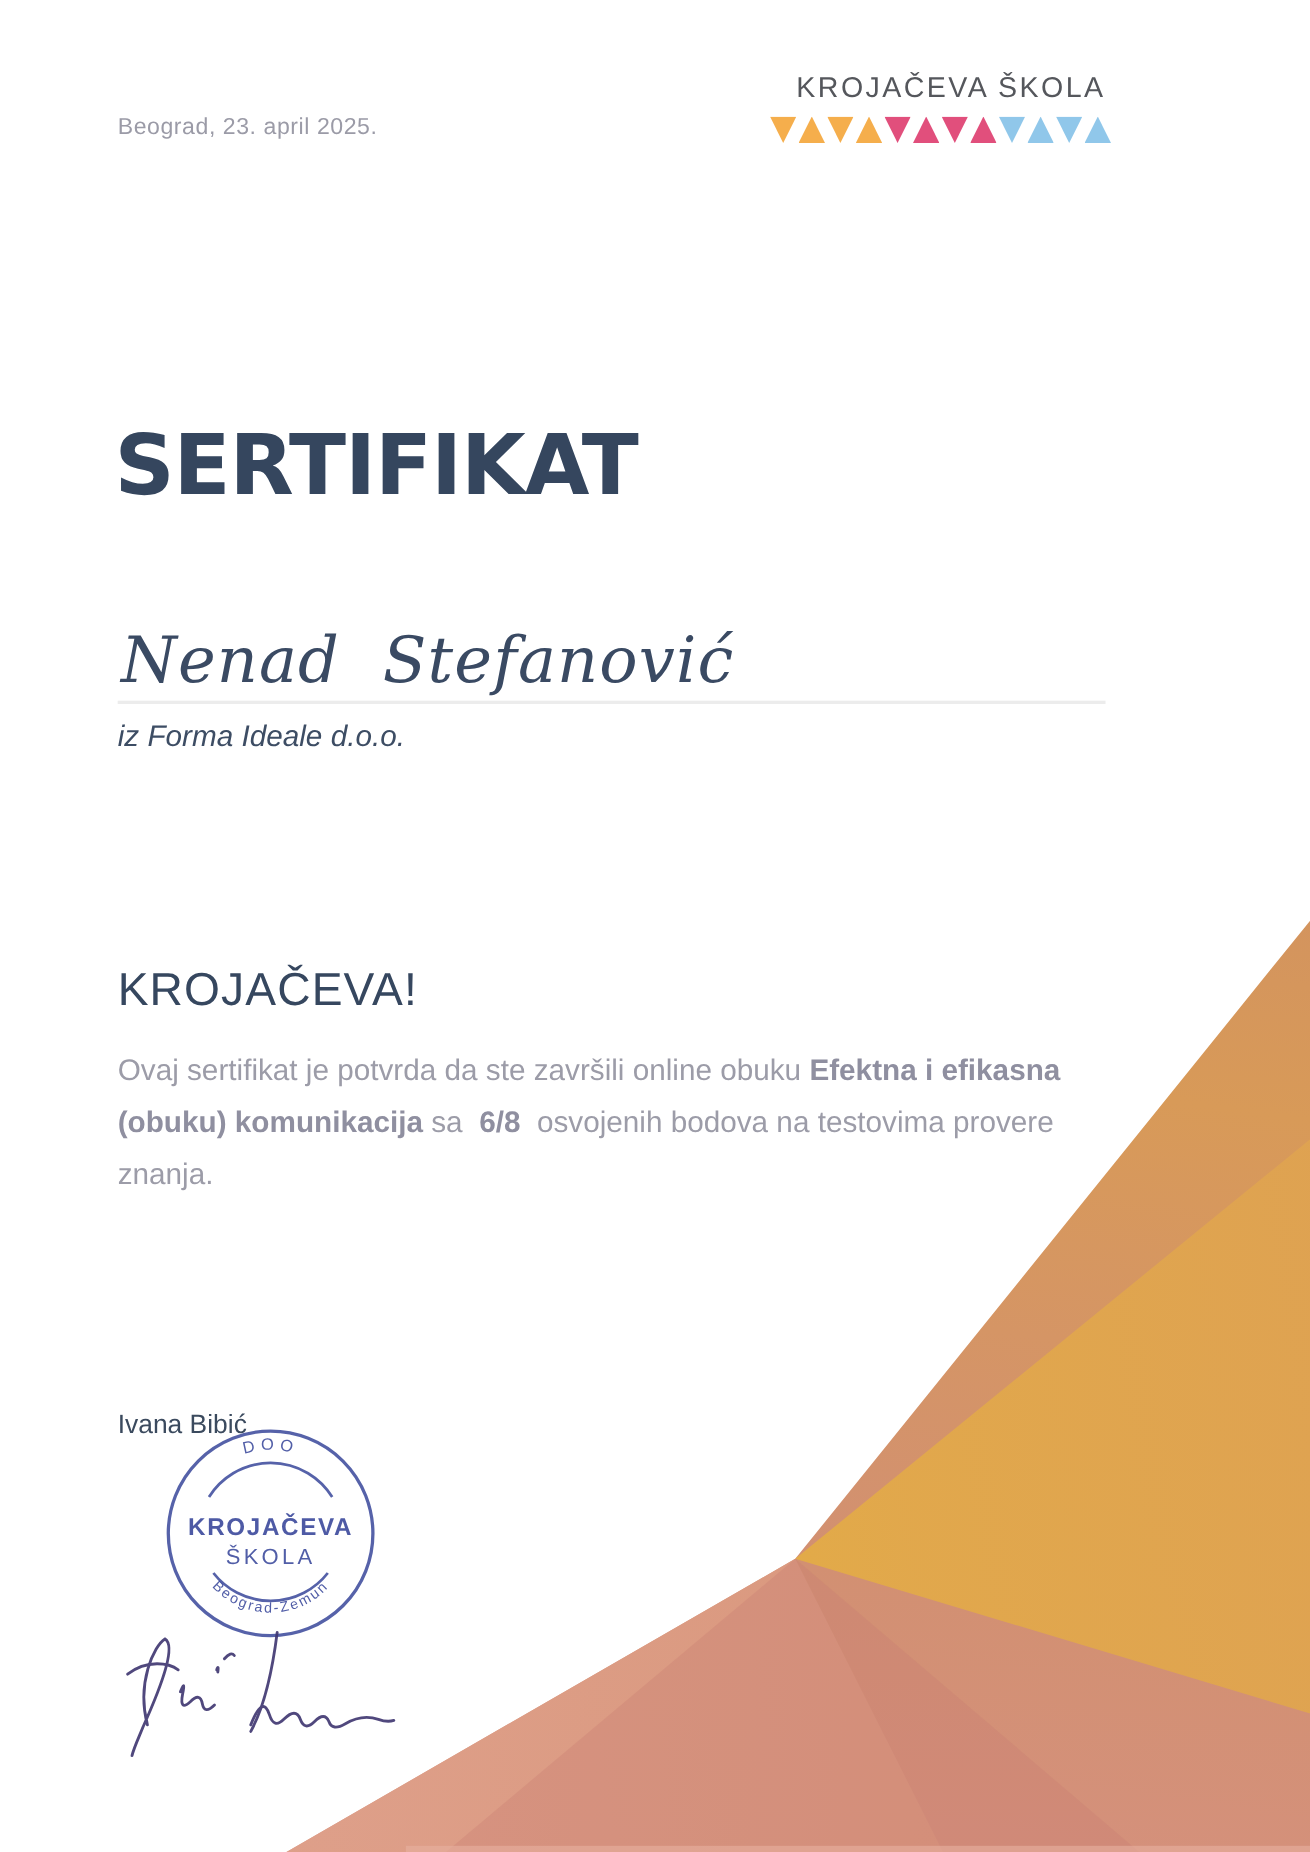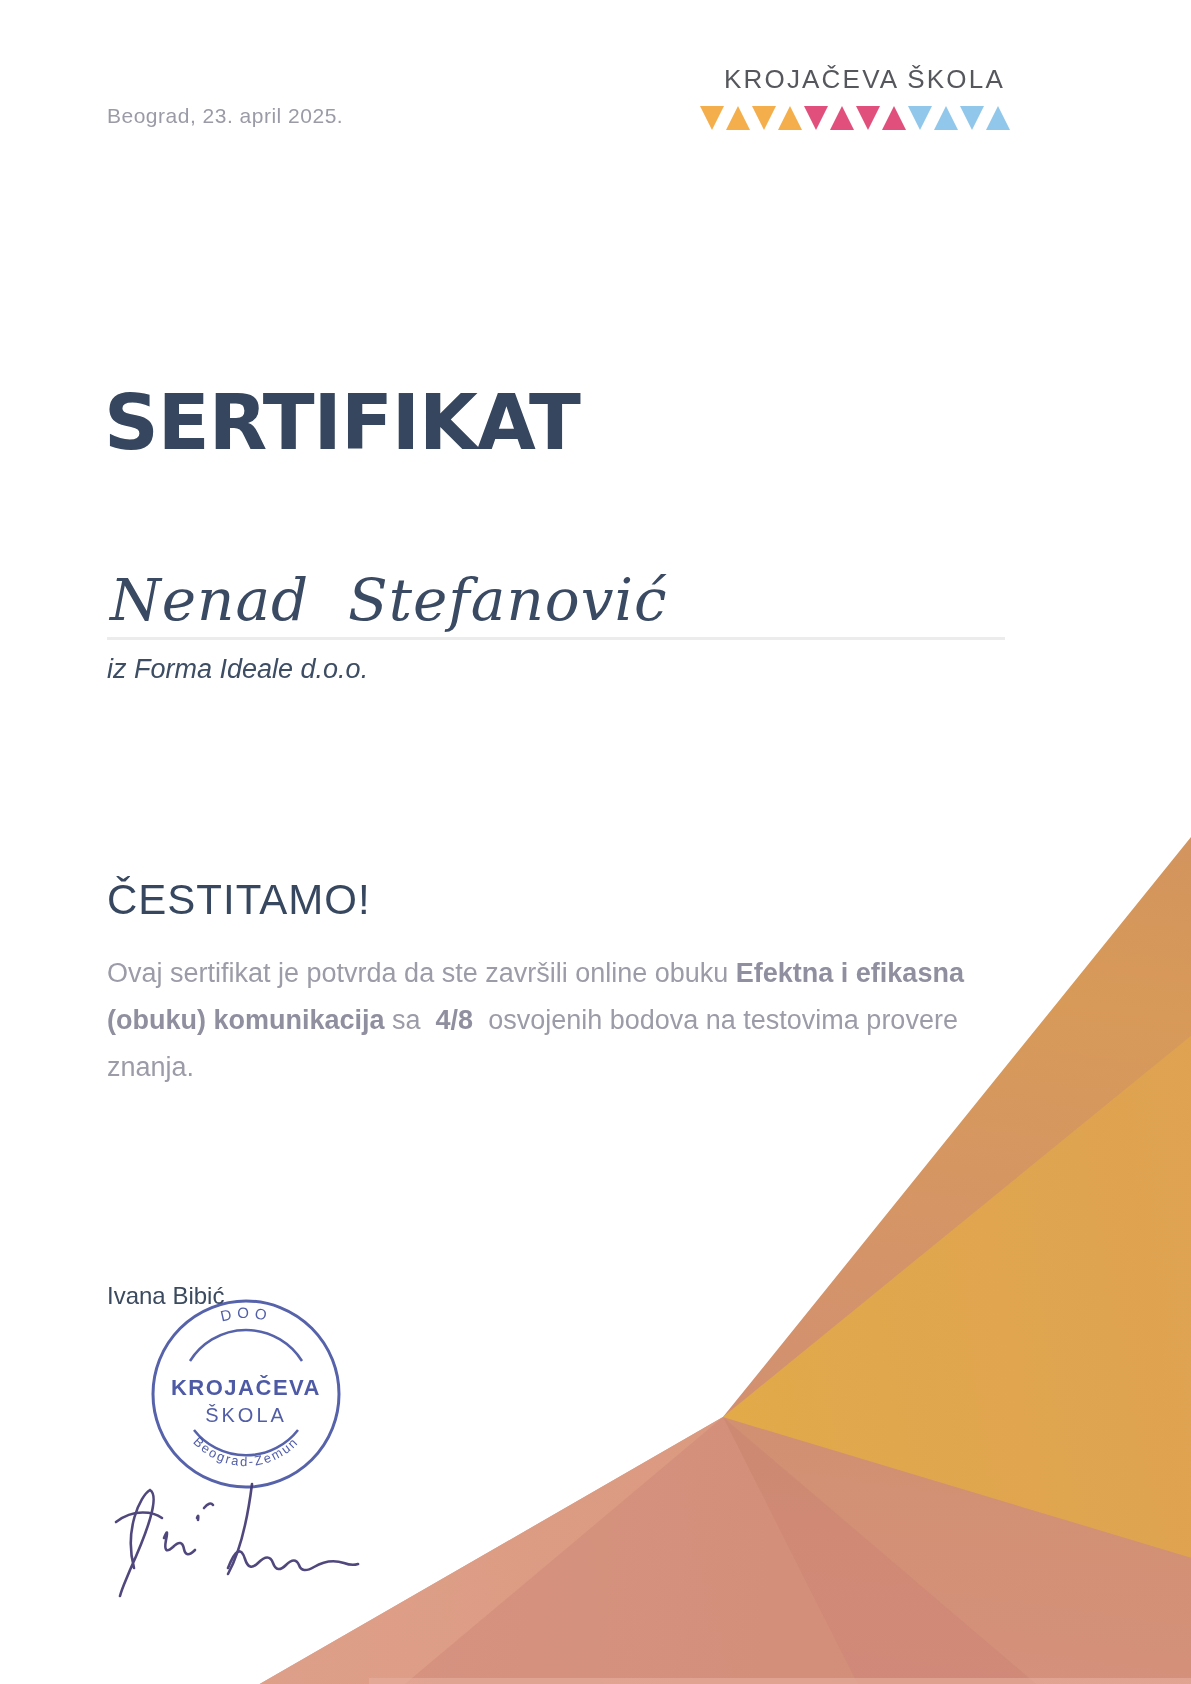"ČESTITAMO!" div.abs { text: ČESTITAMO -> KROJAČEVA }
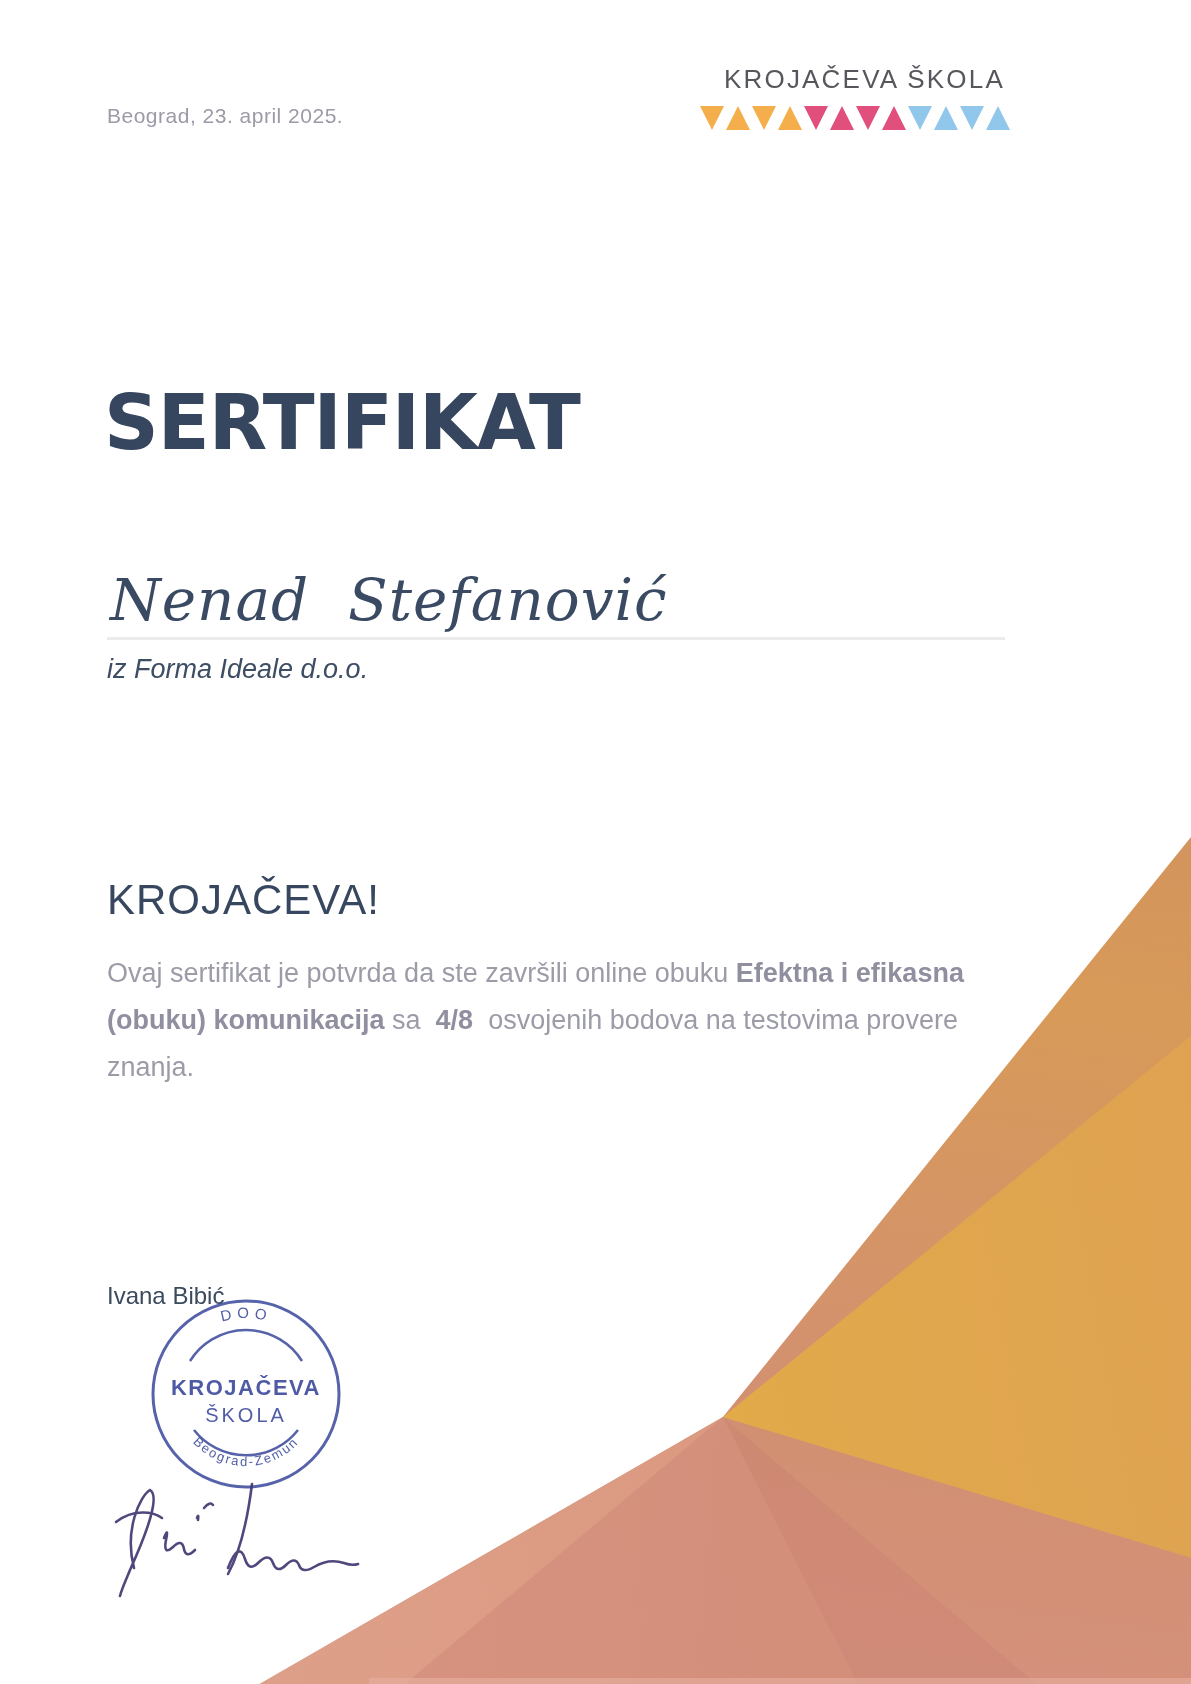"4/8" span.seg { text: 4/8 -> 6/8 }
